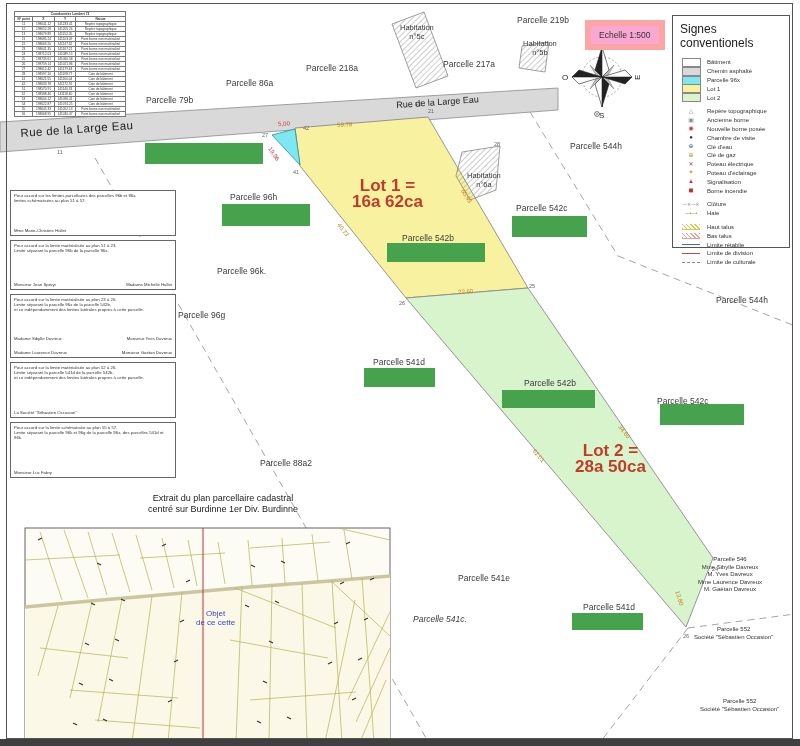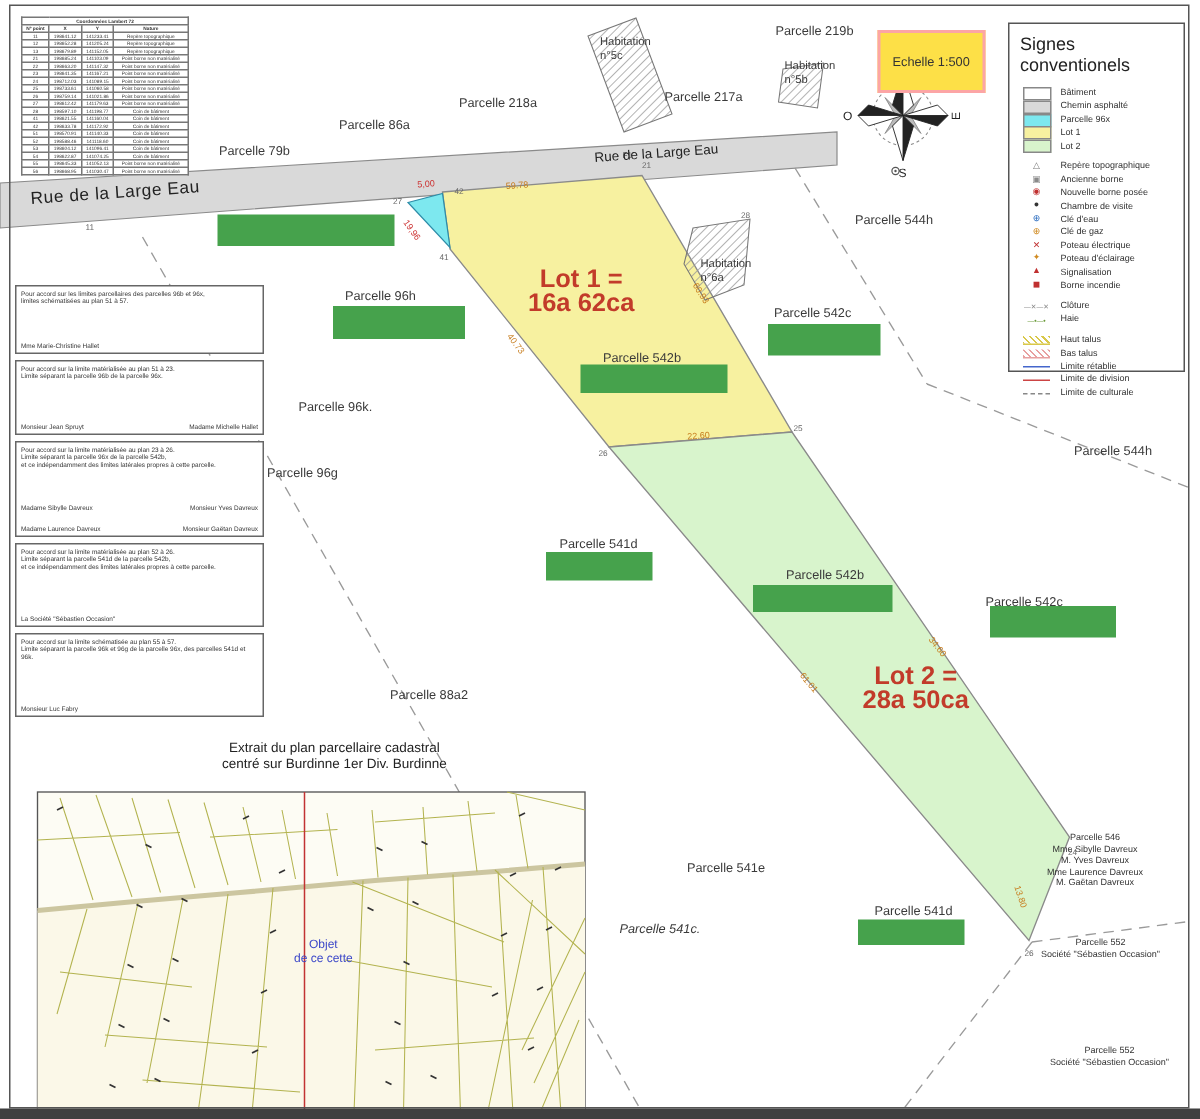"Habitation" .hab { text-align: left -> center }
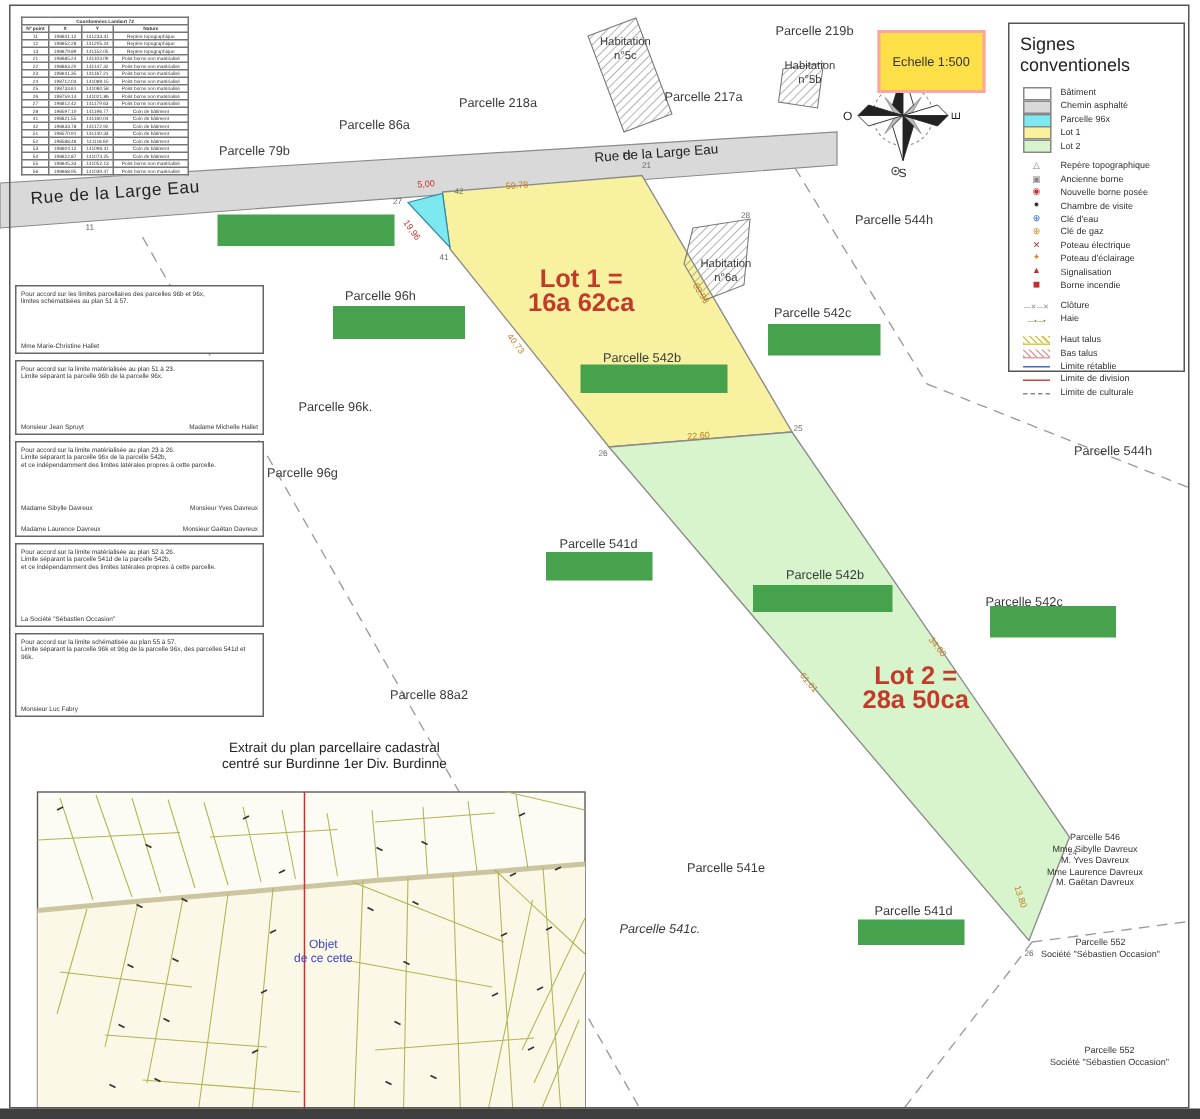"Echelle 1:500" #scale-box { background: #fde047 -> #f9a8d4; border: 2px solid #fca5a5 -> 6px solid #fca5a5; padding: 14px 8px -> 4px 8px }
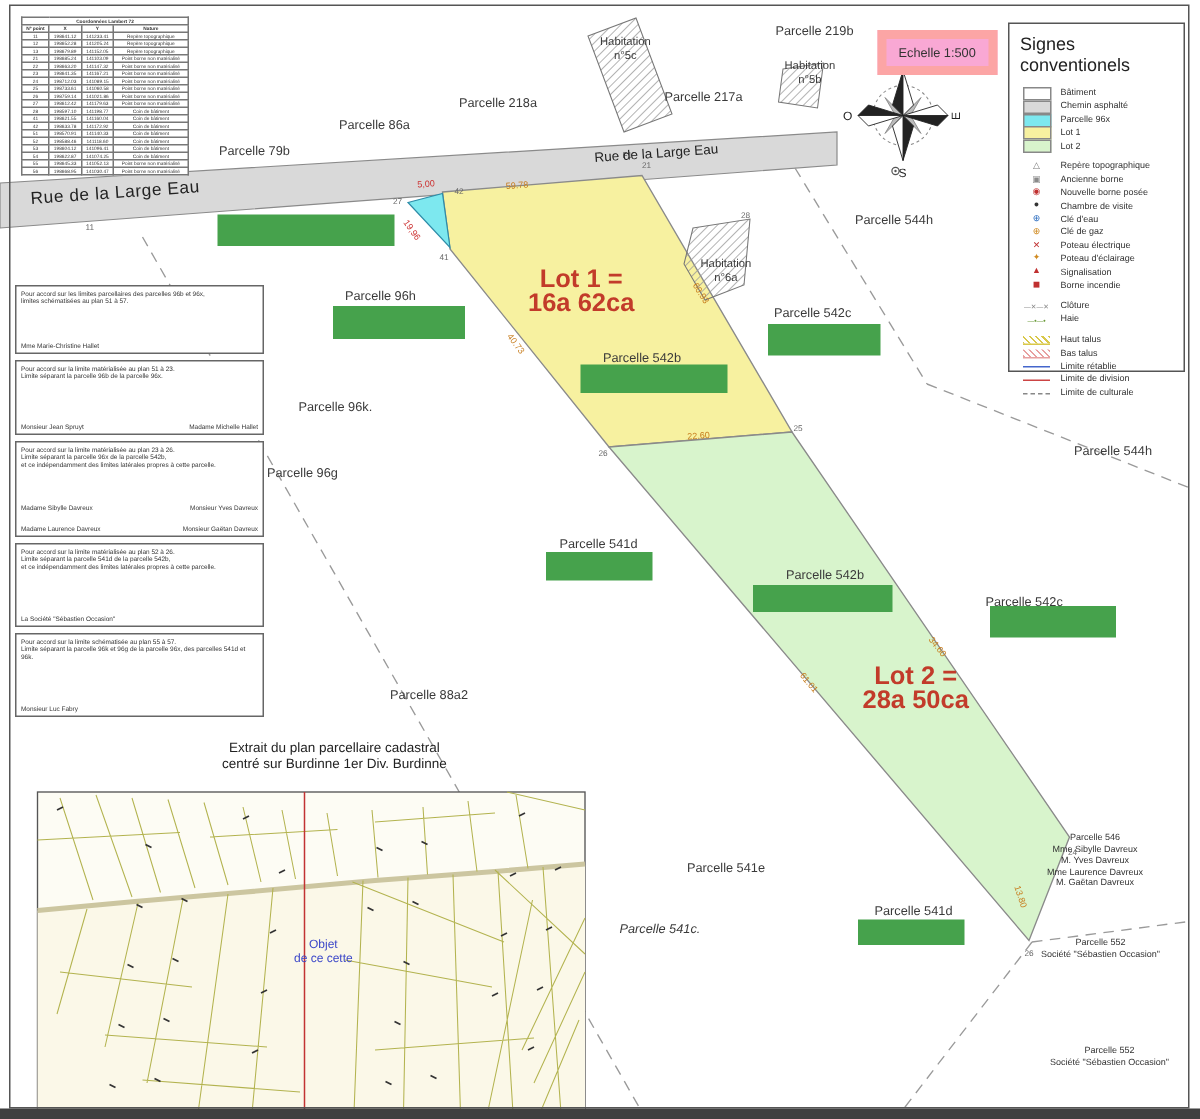"Parcelle 96k." div.mlabel { left: 199px -> 217px }
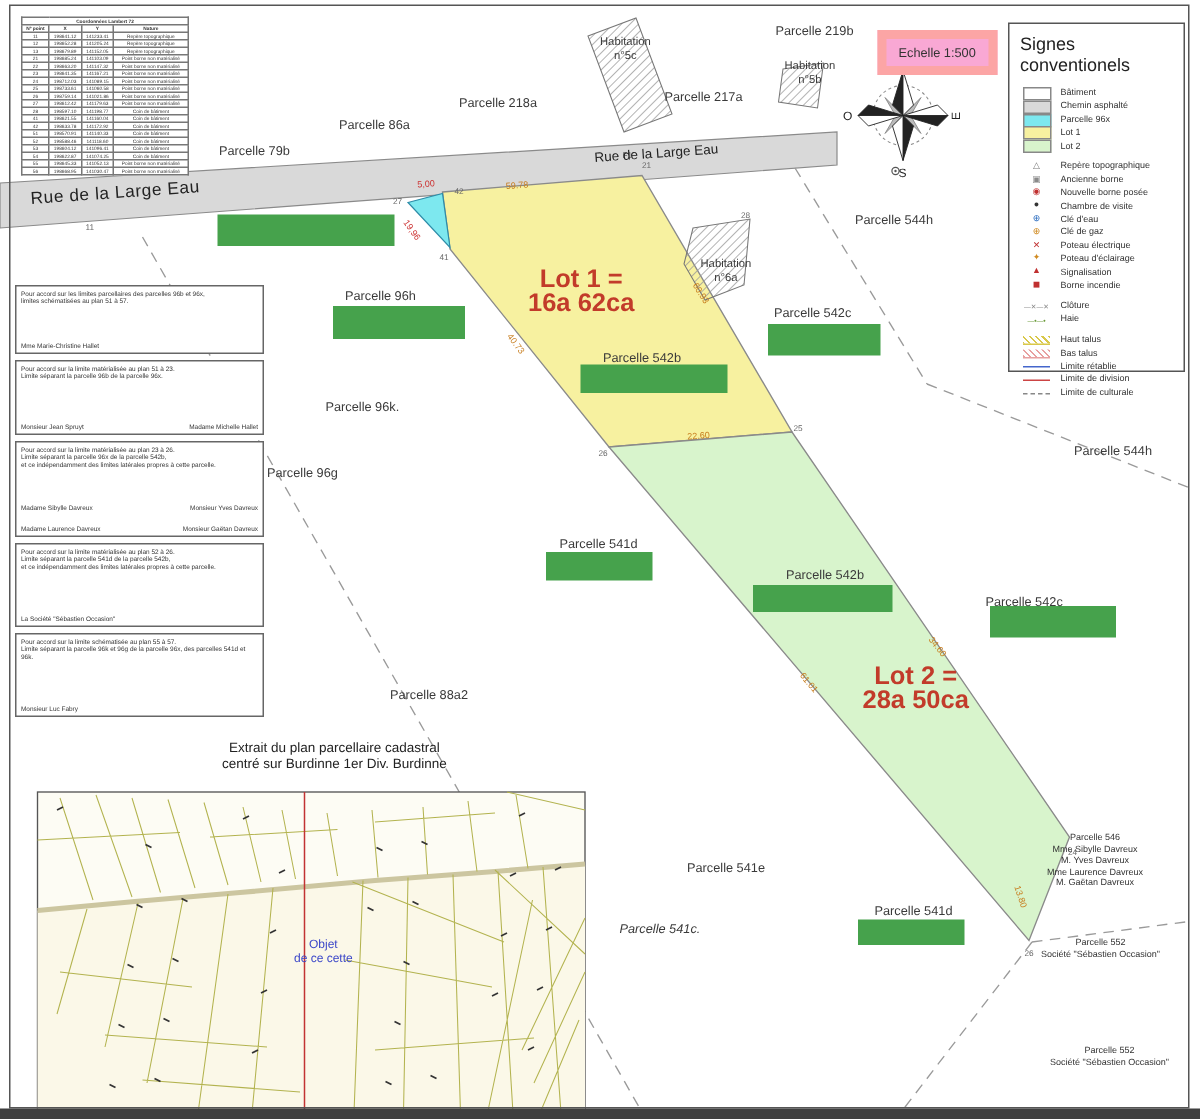"Objet" div.mlabel { top: 625px -> 609px }
